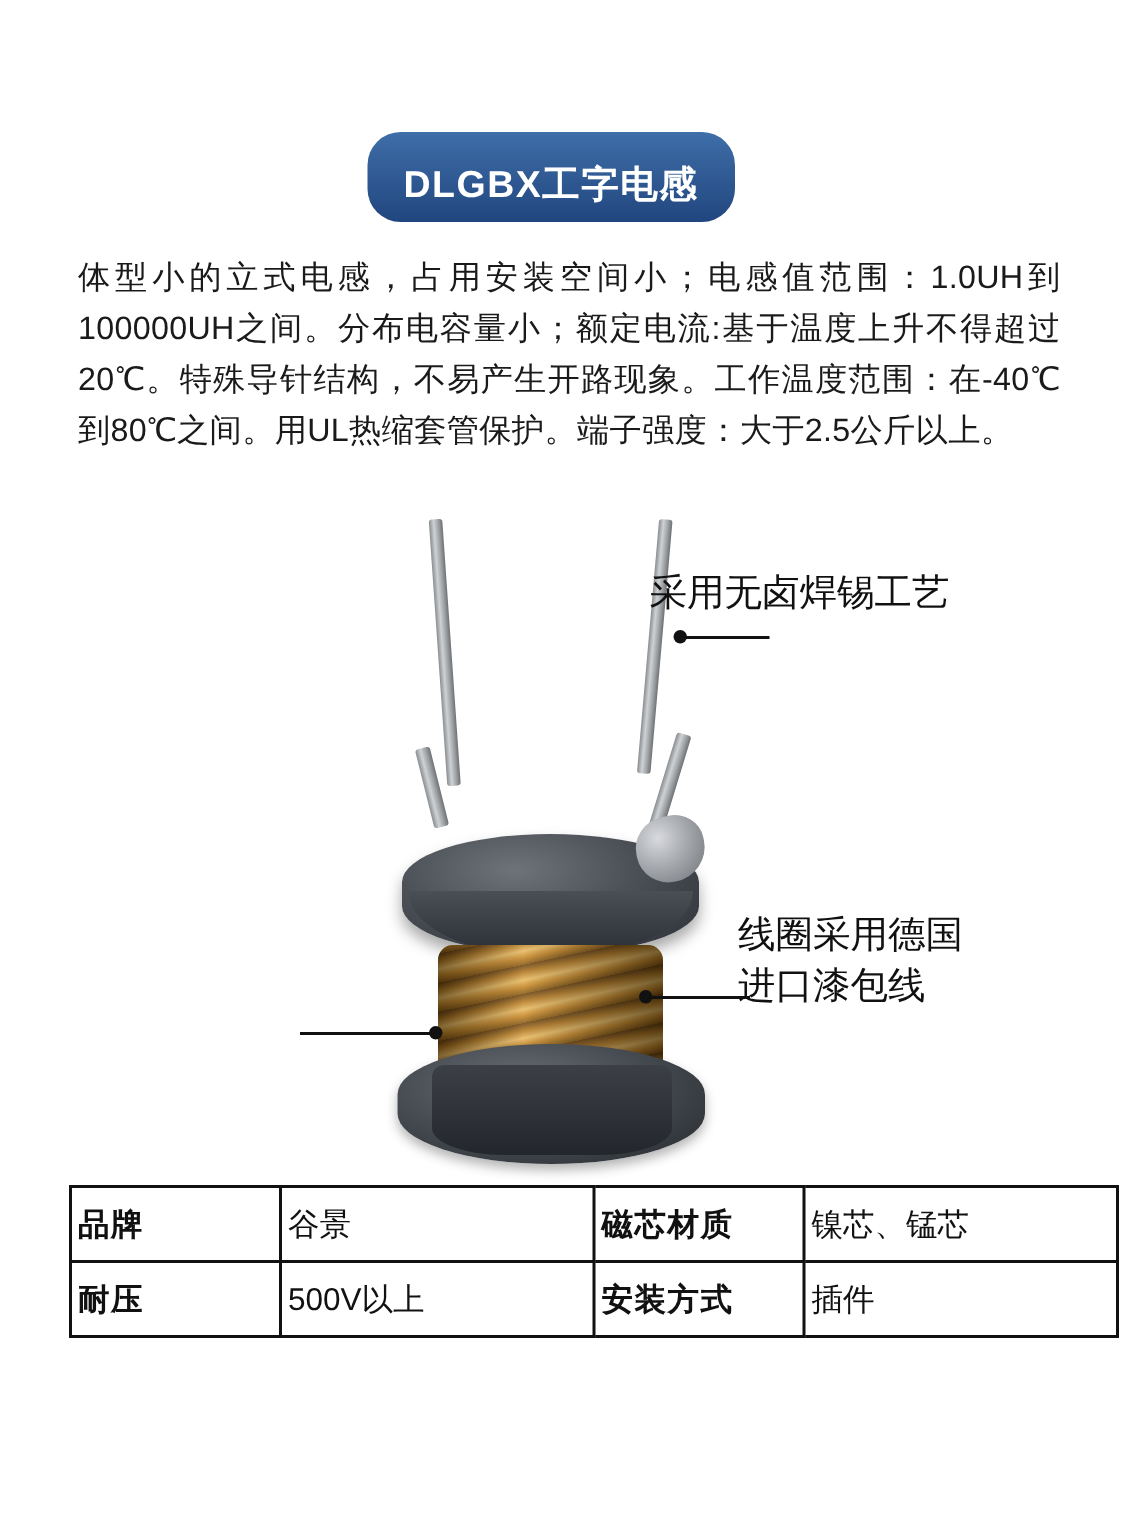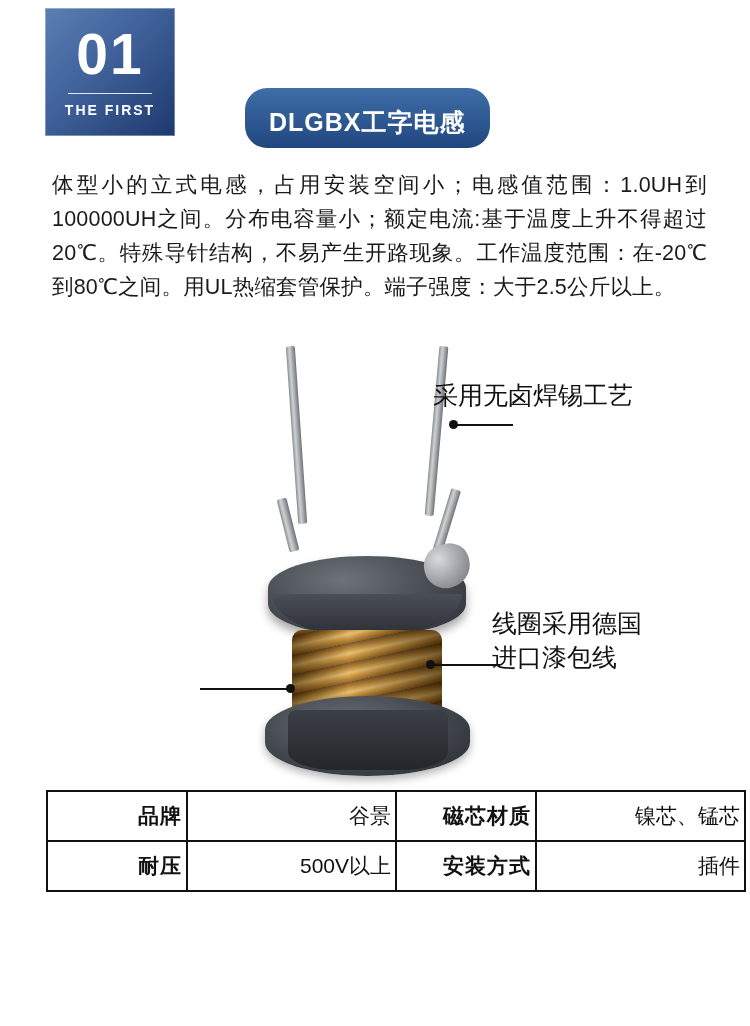"01" div.badge { html: <div> <div>01</div> <div></div> <div>THE FIRST</div> </div> -> none }
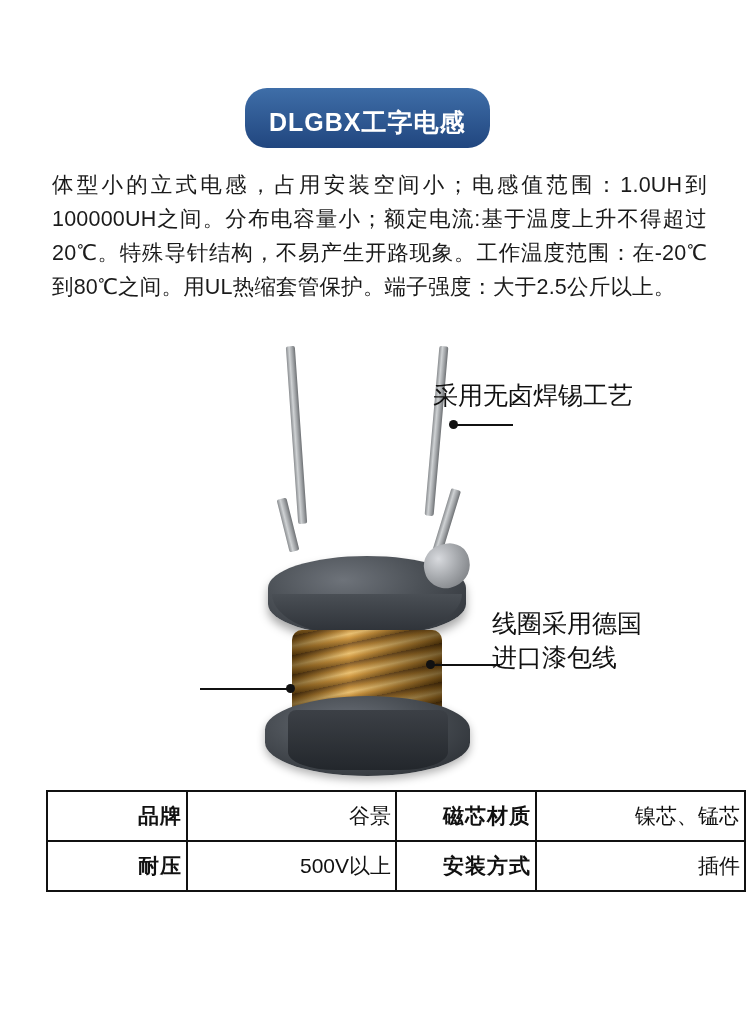"体型小的立式电感，占用安装空间小；电感值范围：1.0UH到100000UH之间。" div.desc { text: -20 -> -40 }
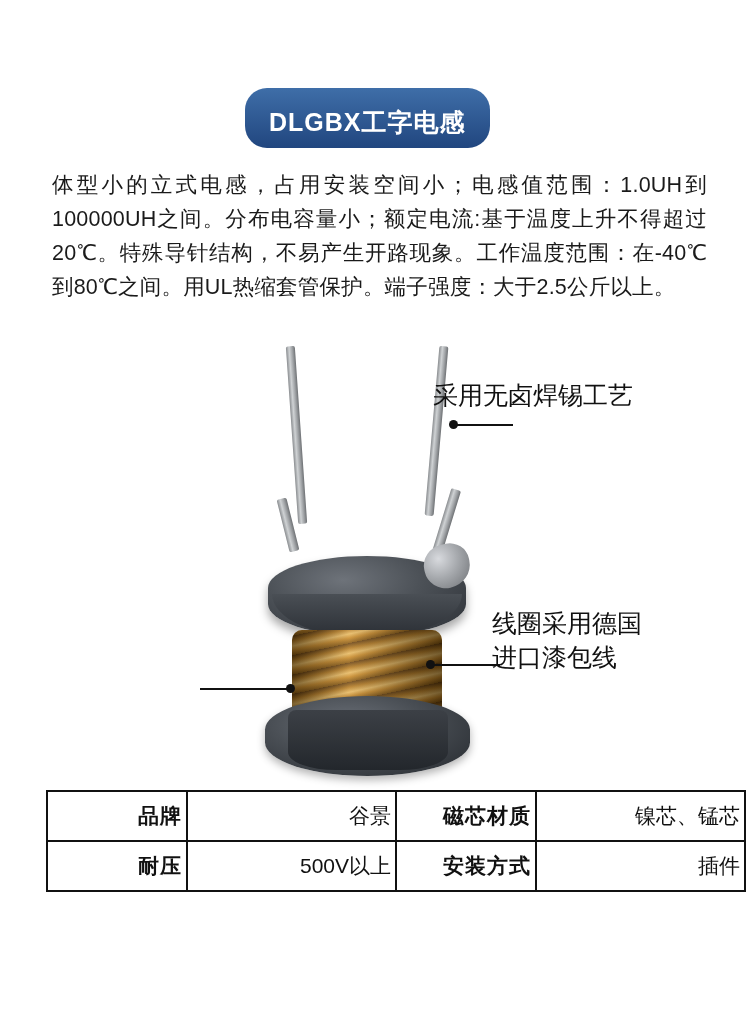"品牌" .spec-table td { text-align: right -> left }
